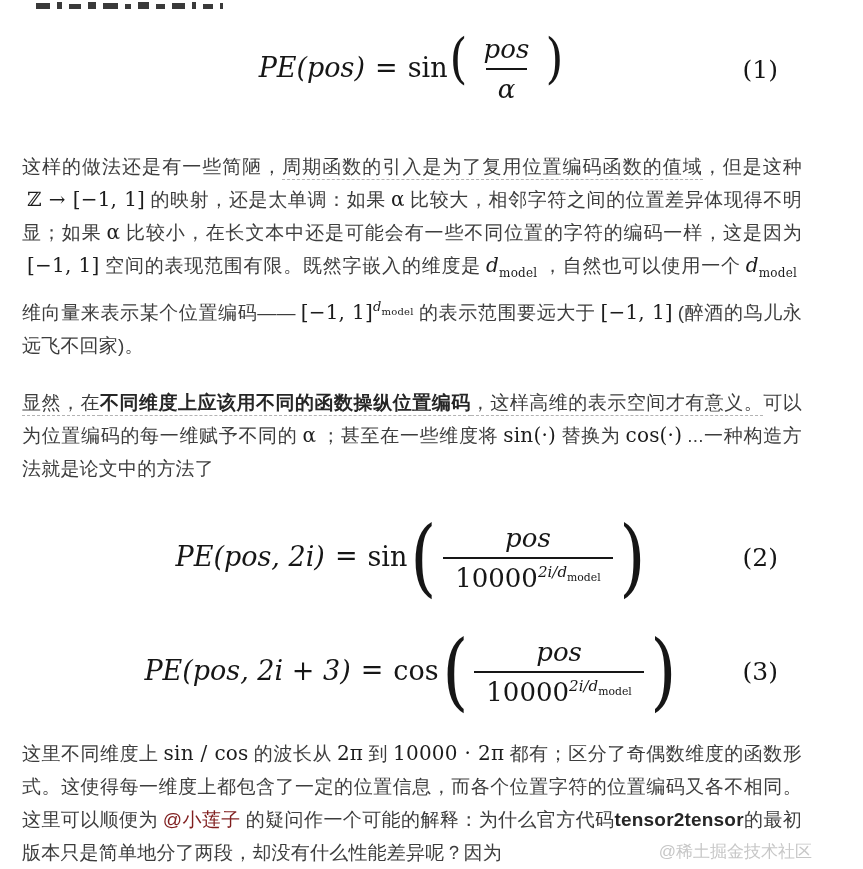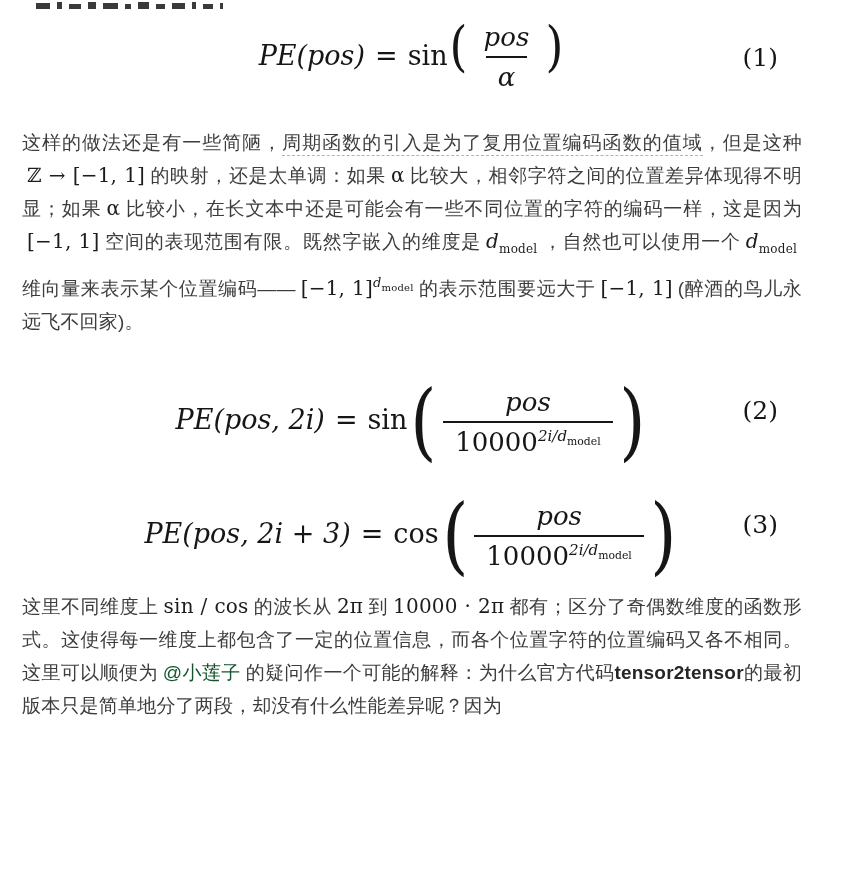"pos" .frac { margin: 0 3px -> 12px 3px }
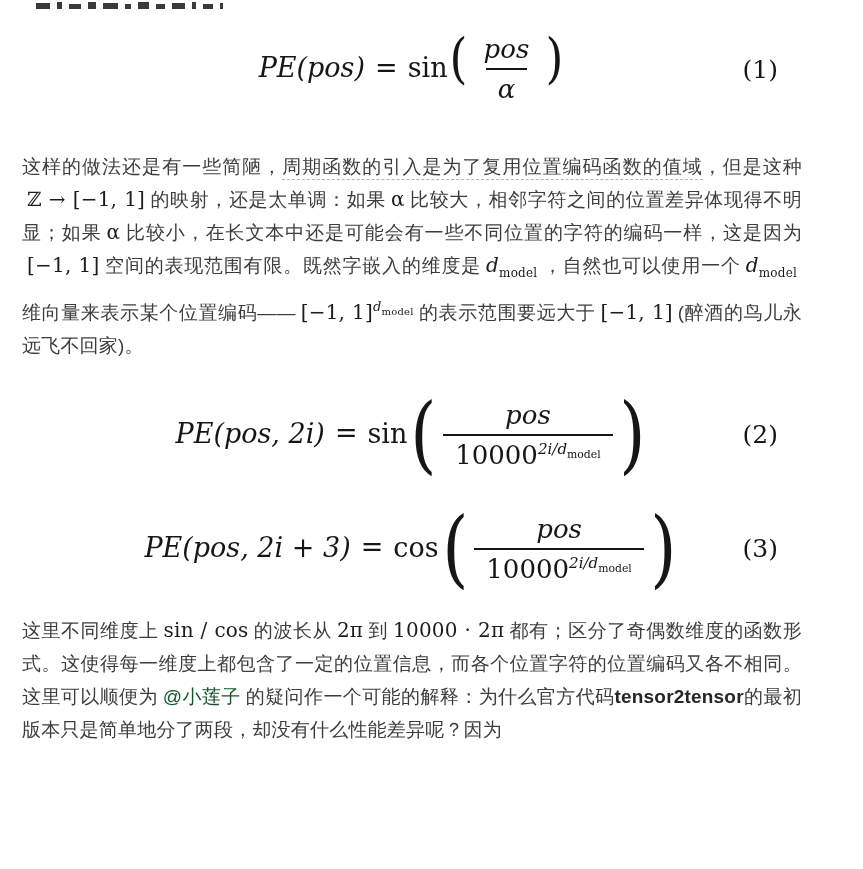"显然，在不同维度上应该用不同的函数操纵位置编码，这样高维的表示空间才有意义。可以" p.para { html: none -> <p> <span>显然，在</span><strong>不同维度上应该用不同的函数操纵位置编码</strong><span>，这样高维的表示空间才有意义。</span><span>可以为位置编码的每一维赋予不同的</span><span>α</span><span>；甚至在一些维度将</span><span>sin(·)</span><span>替换为</span><span>cos(·)</span><span>...一种构造方法就是论文中的方法了</span> </p> }
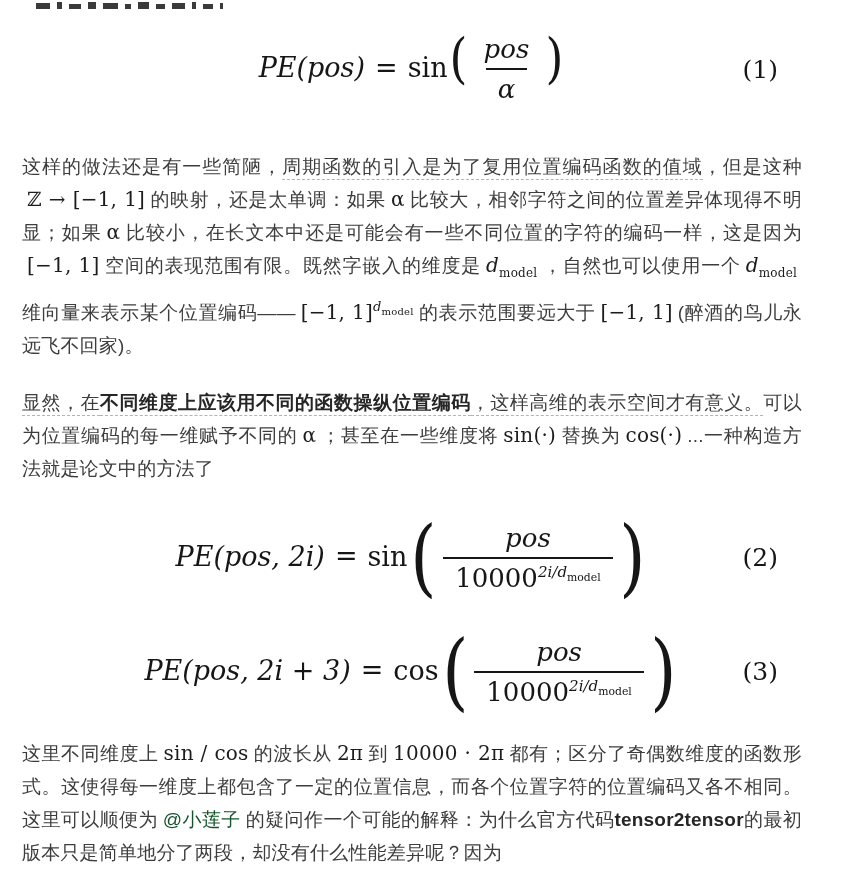"@小莲子" .mention { color: #14532d -> #7f1d1d }
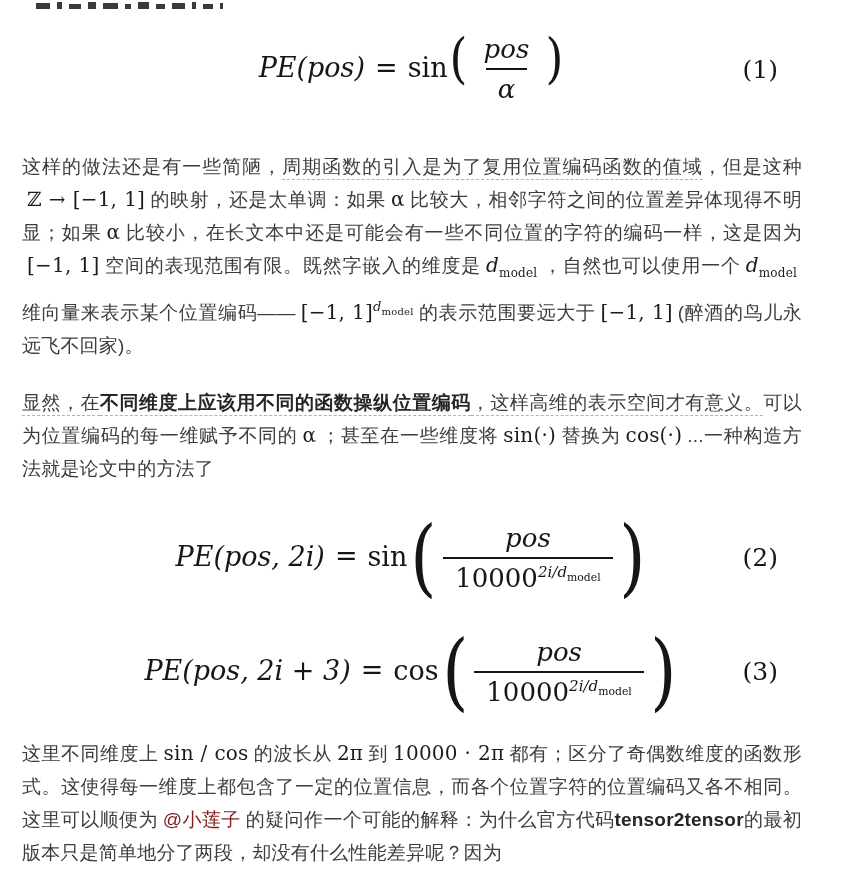"@稀土掘金技术社区" div.watermark { html: none -> <div>@稀土掘金技术社区</div> }
